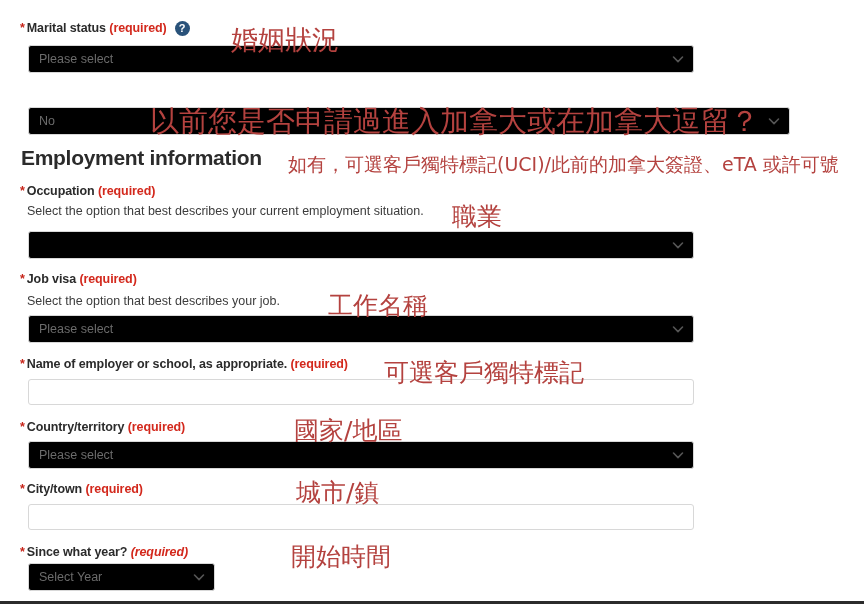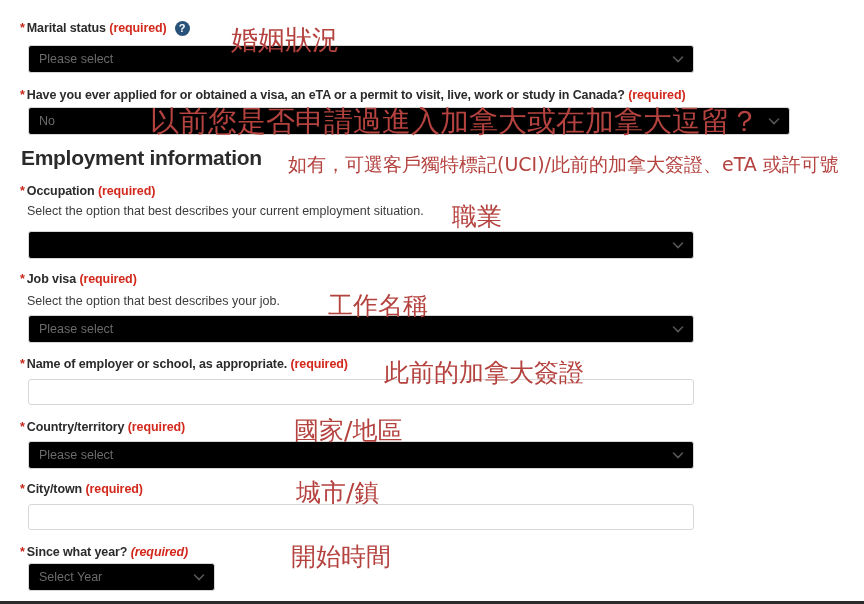"* Have you ever applied" div.abs { html: <div> <span>*</span><span>Have you ever applied for or obtained a visa, an eTA or a permit to visit, live, work or study in Canada?</span> <span>(required)</span> </div> -> none }
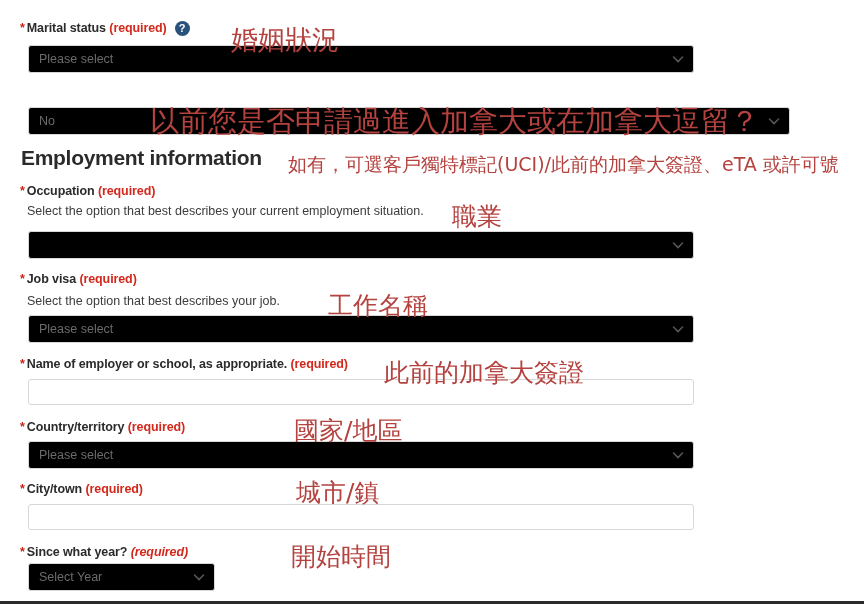"此前的加拿大簽證" div.anno { text: 此前的加拿大簽證 -> 可選客戶獨特標記 }
